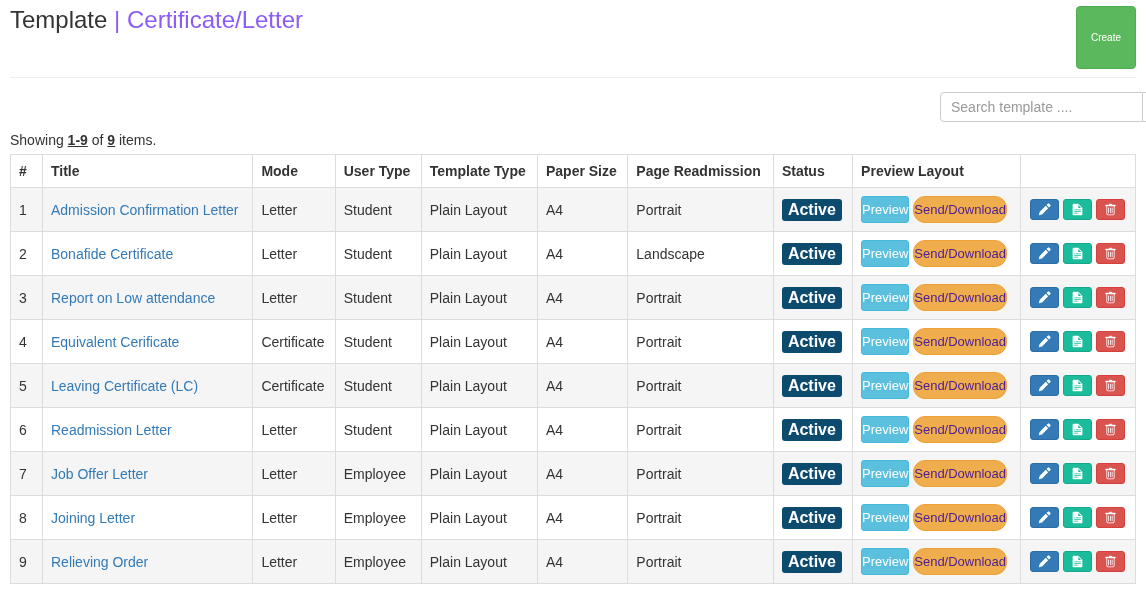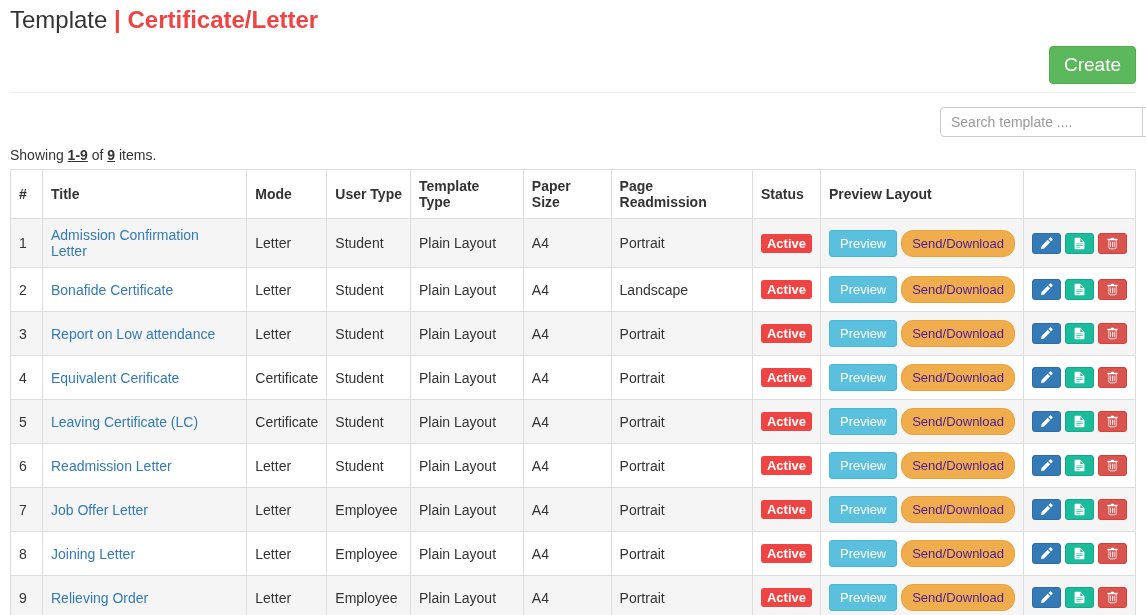"| Certificate/Letter" .page-title .sub { color: #ef4444 -> #8b5cf6; font-weight: 700 -> 400 }
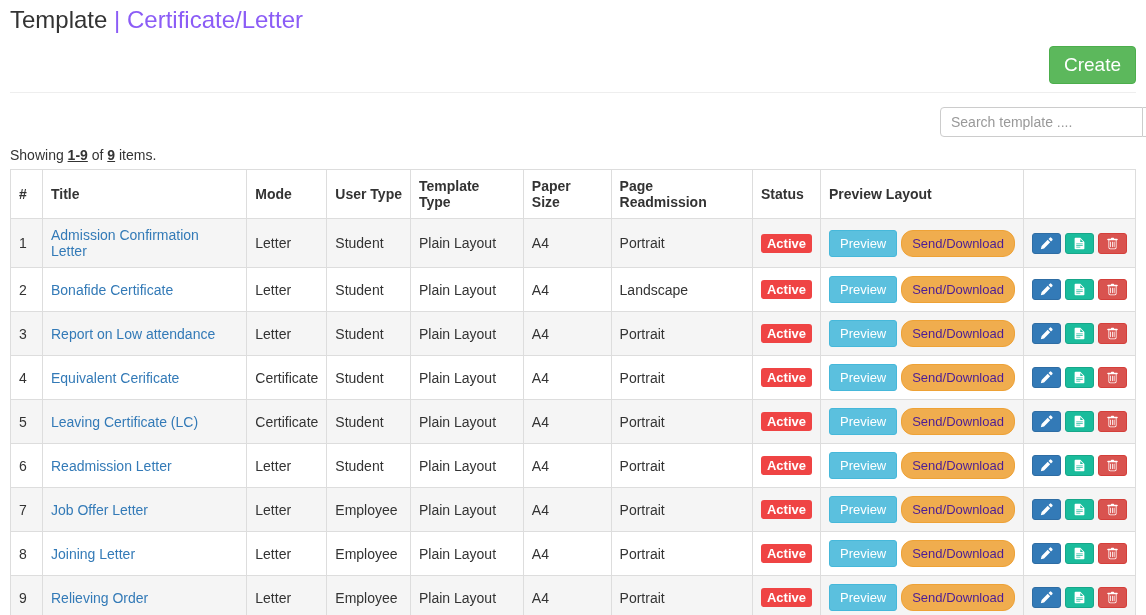"Create" .btn-create { font-size: 19px -> 10px; margin-top: 40px -> none; padding: 7px 14px -> 25px 14px }
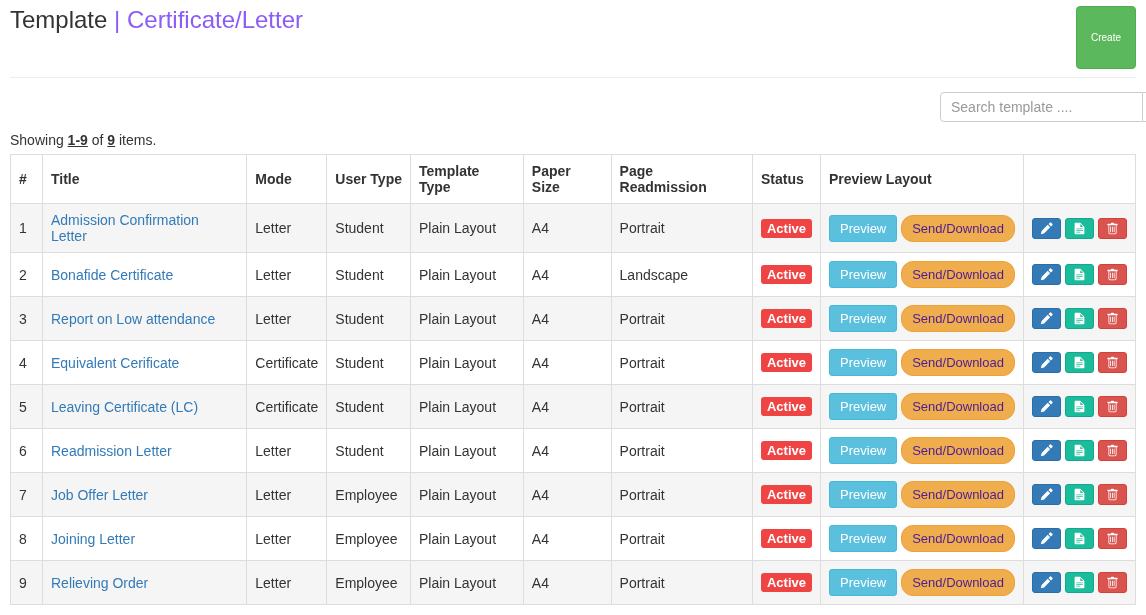"Active" .label-success { background: #ef4444 -> #0c4a6e; font-size: 13px -> 16px }
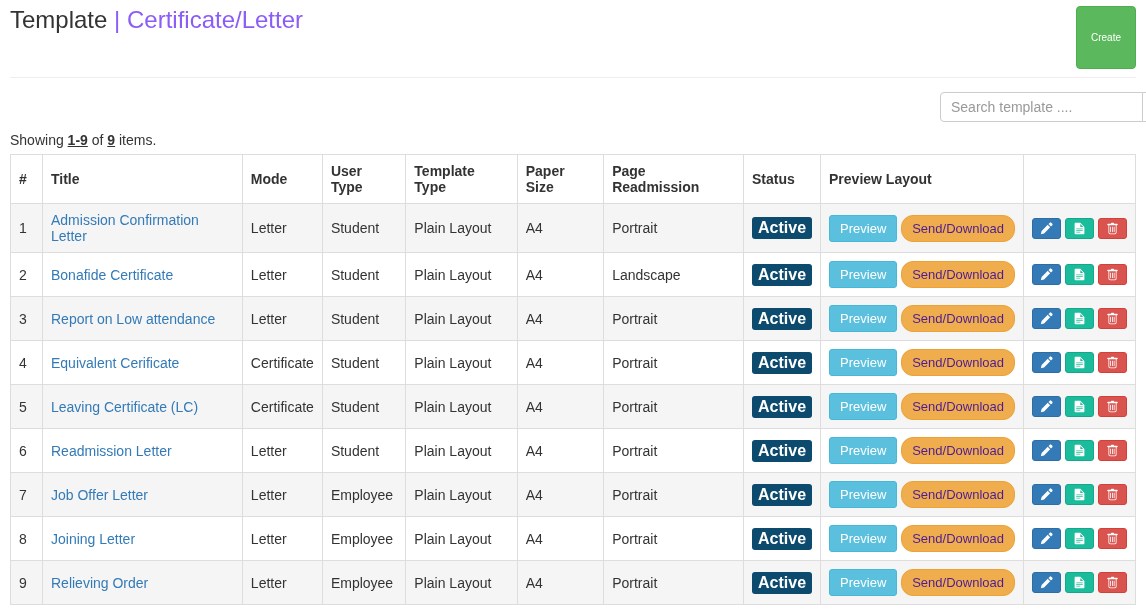"Preview" .btn-sm { padding: 5px 10px -> 5px 0 }
